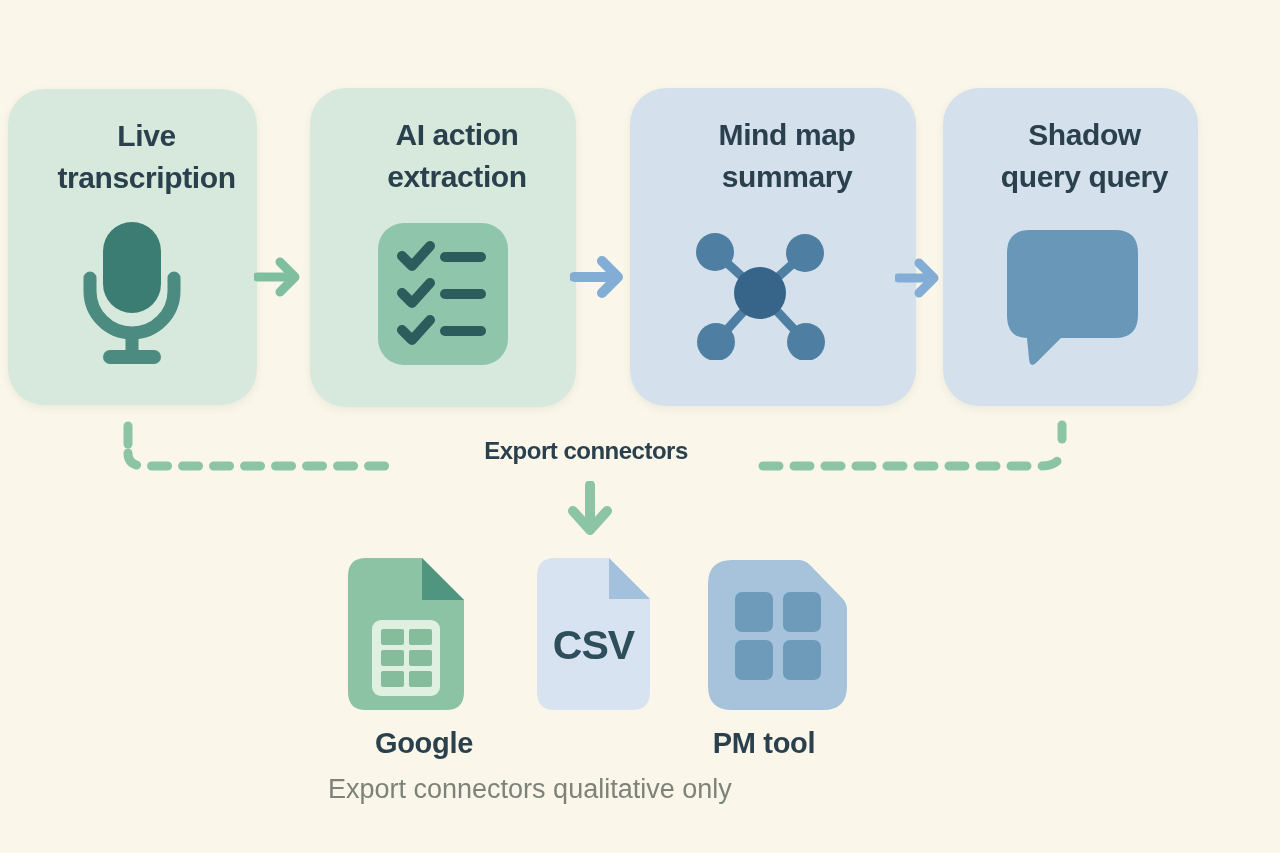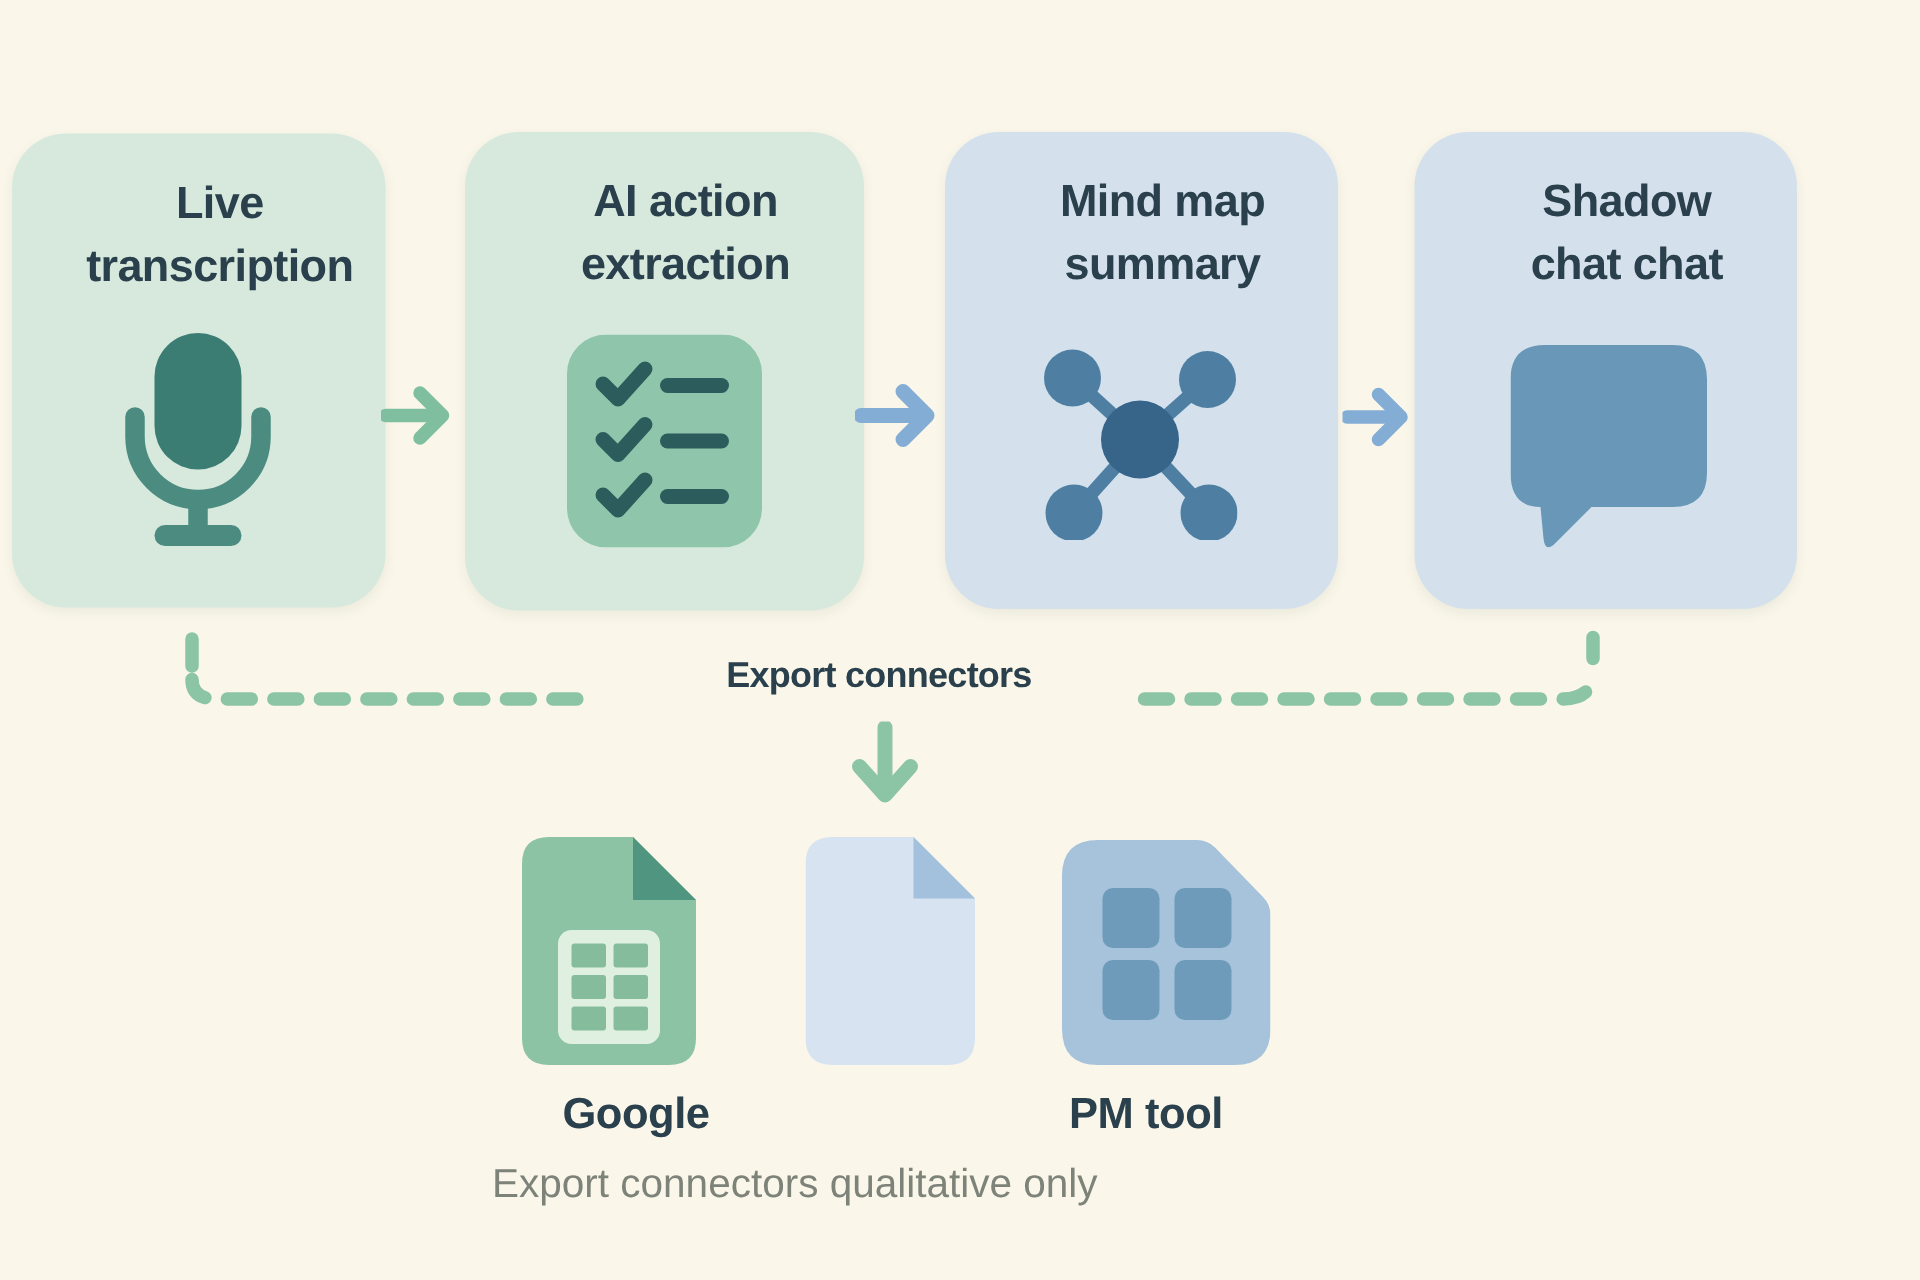"Mind map" div.flow-card { width: 262px -> 286px }
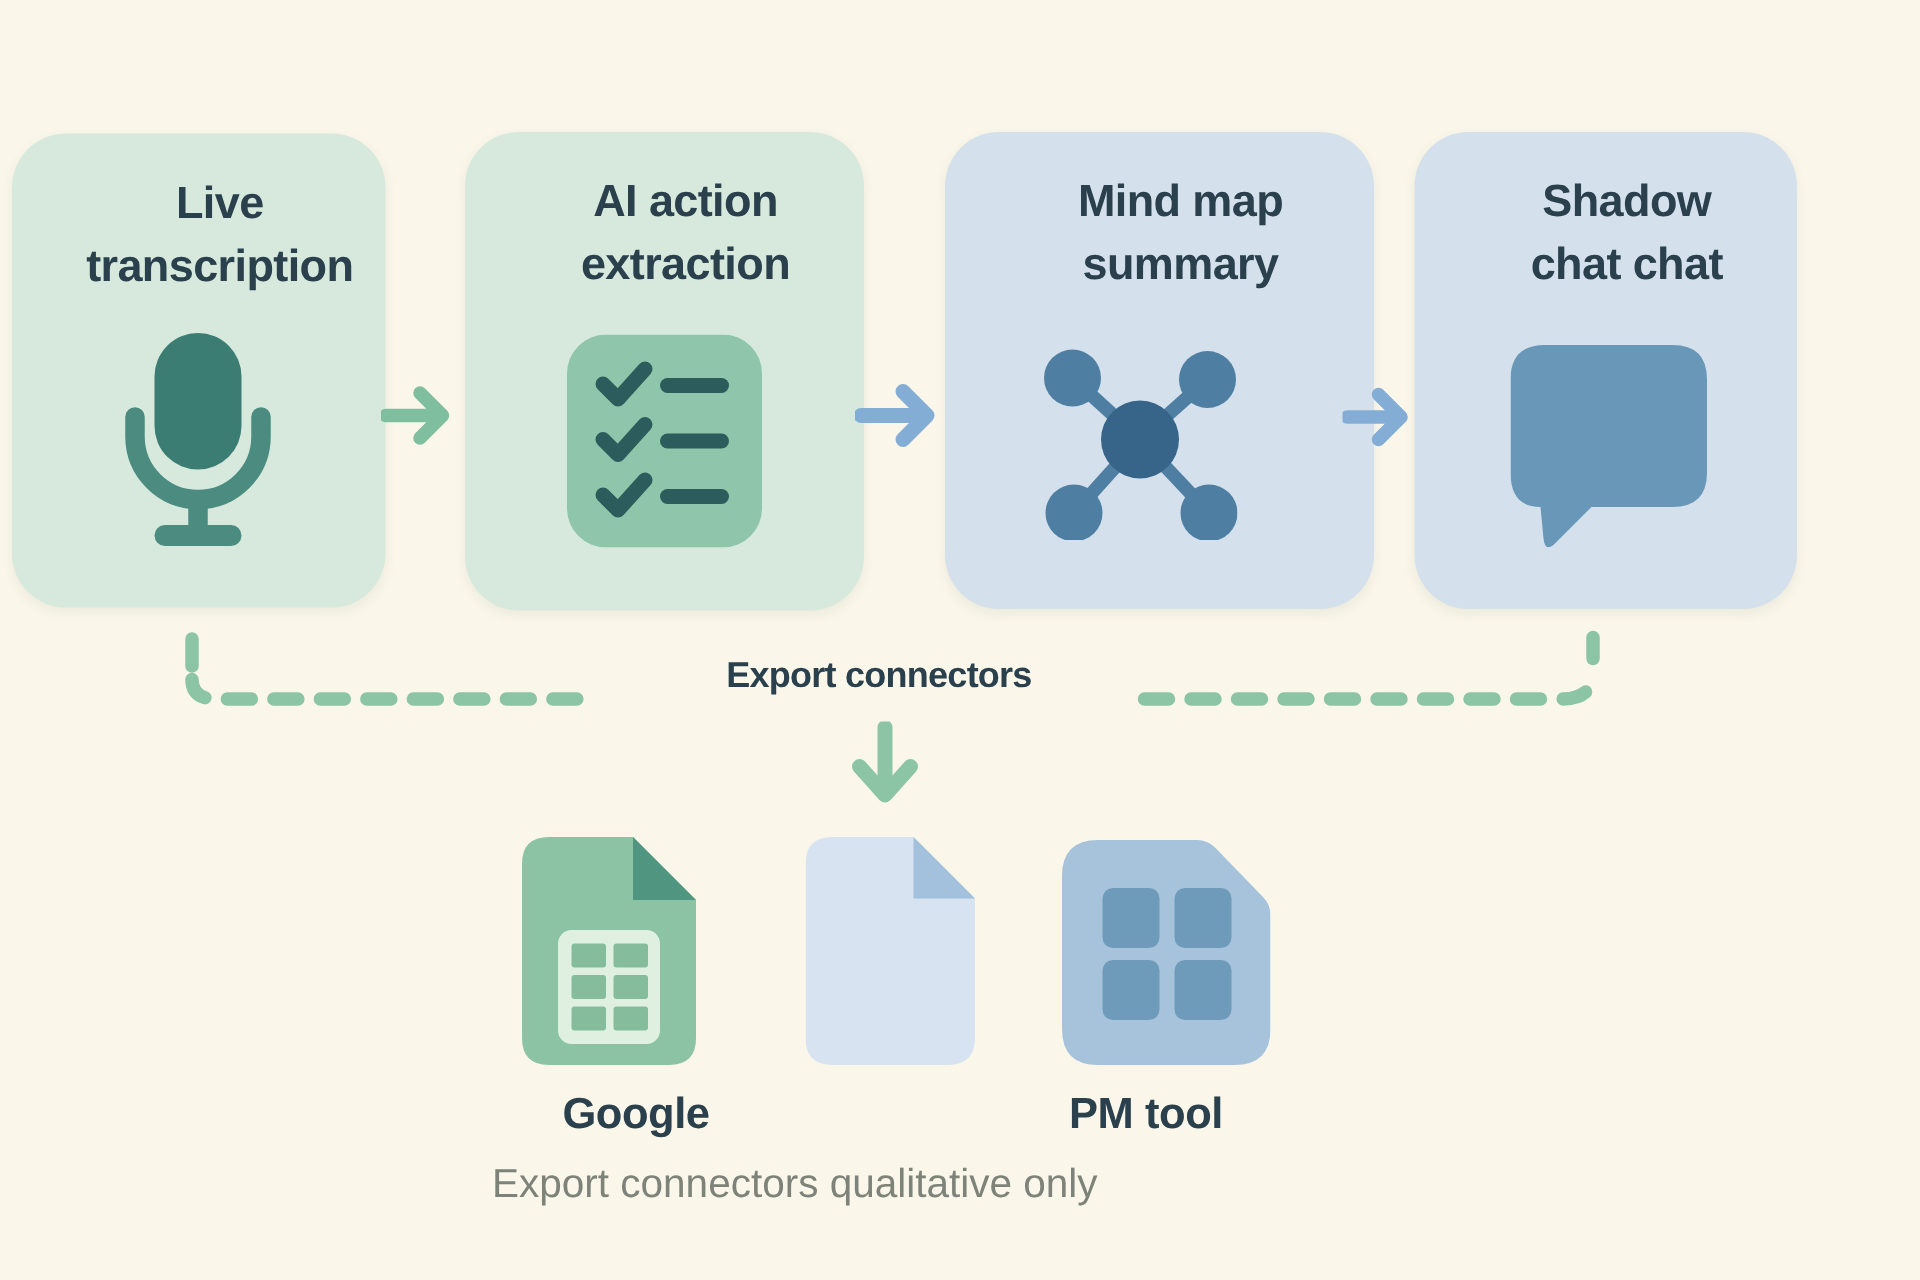"chat chat" span { text: chat chat -> query query }
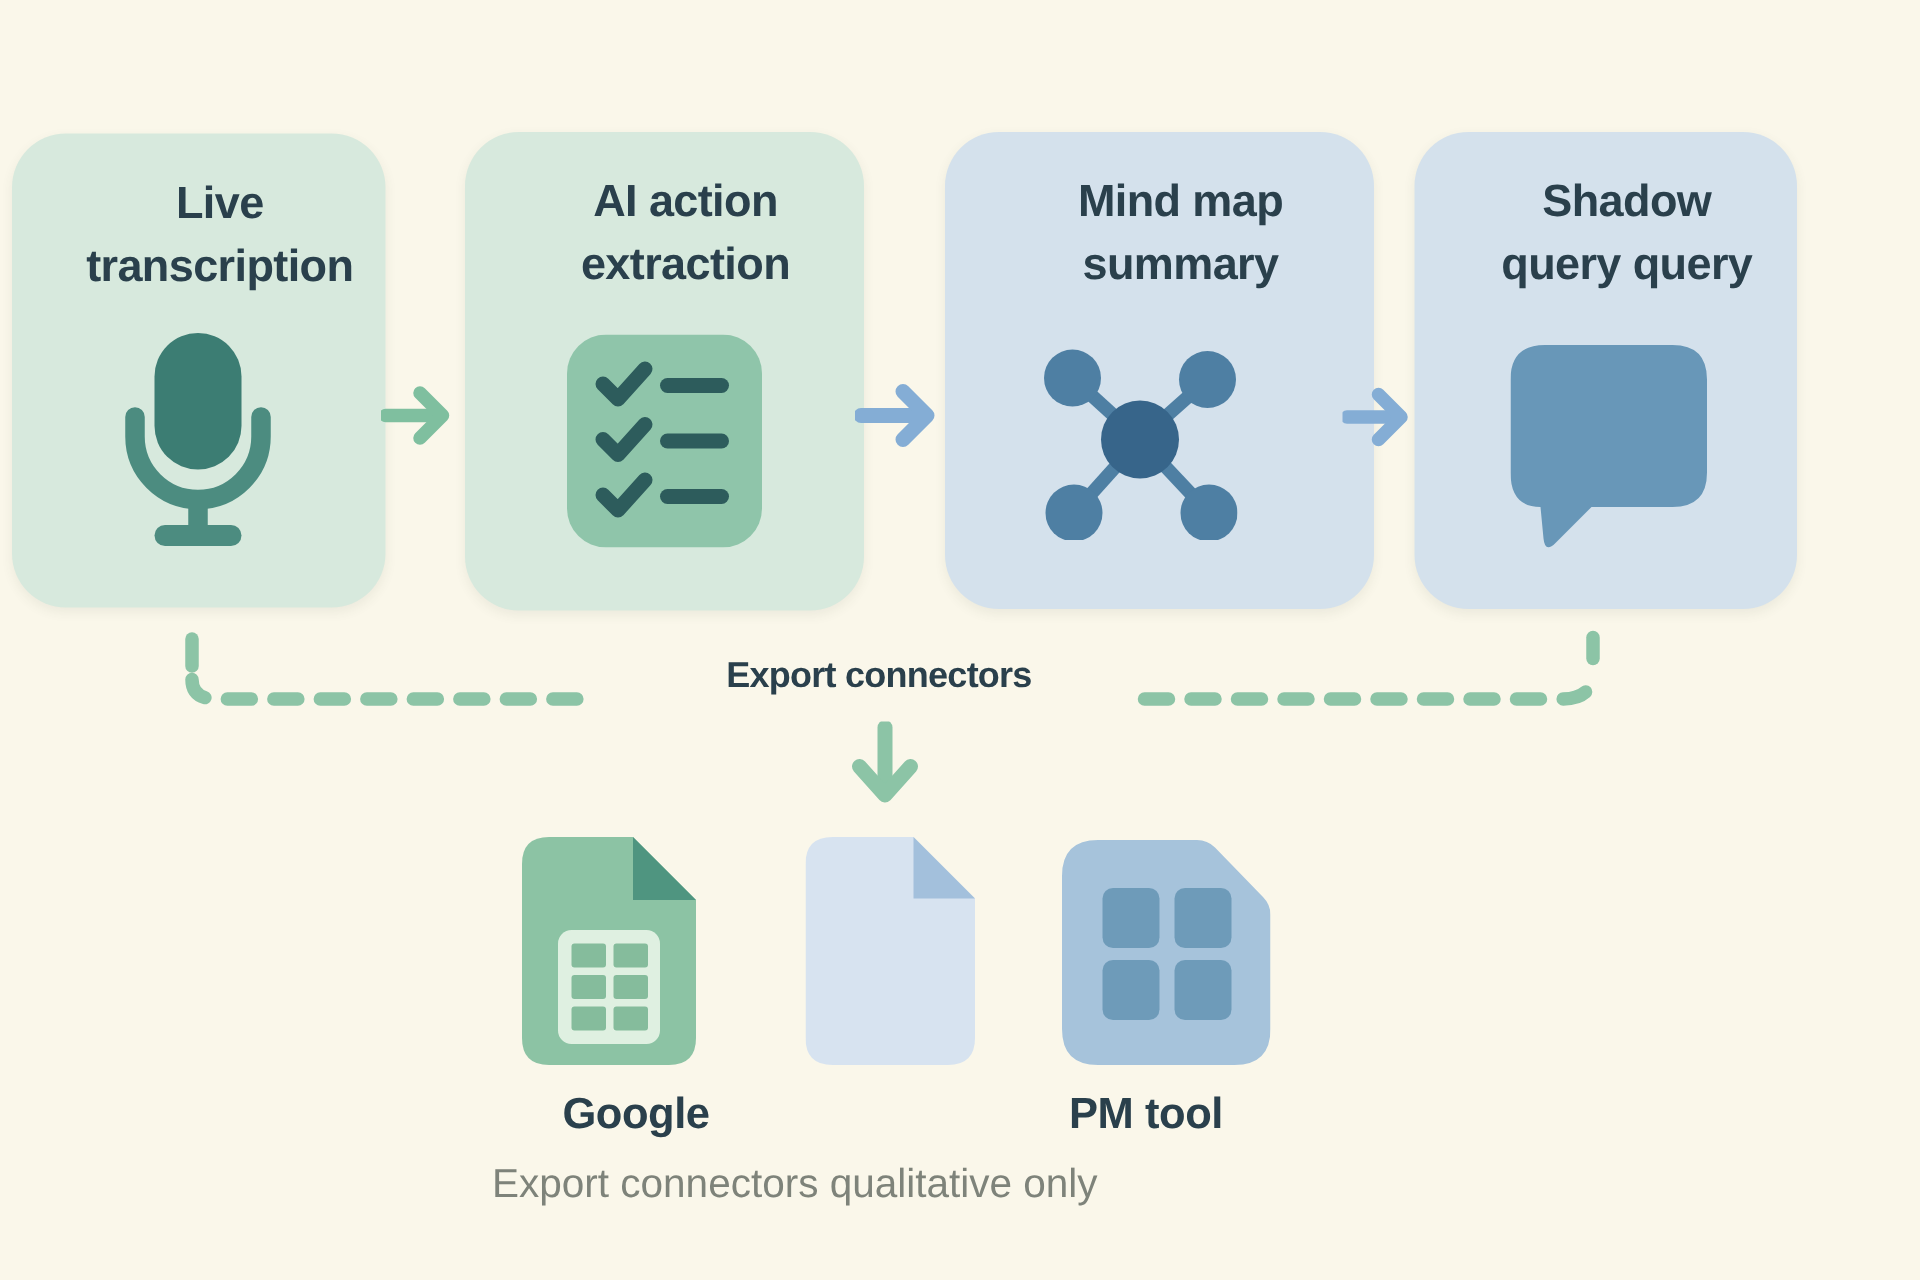"CSV" div.csv-text { html: none -> <div>CSV</div> }
